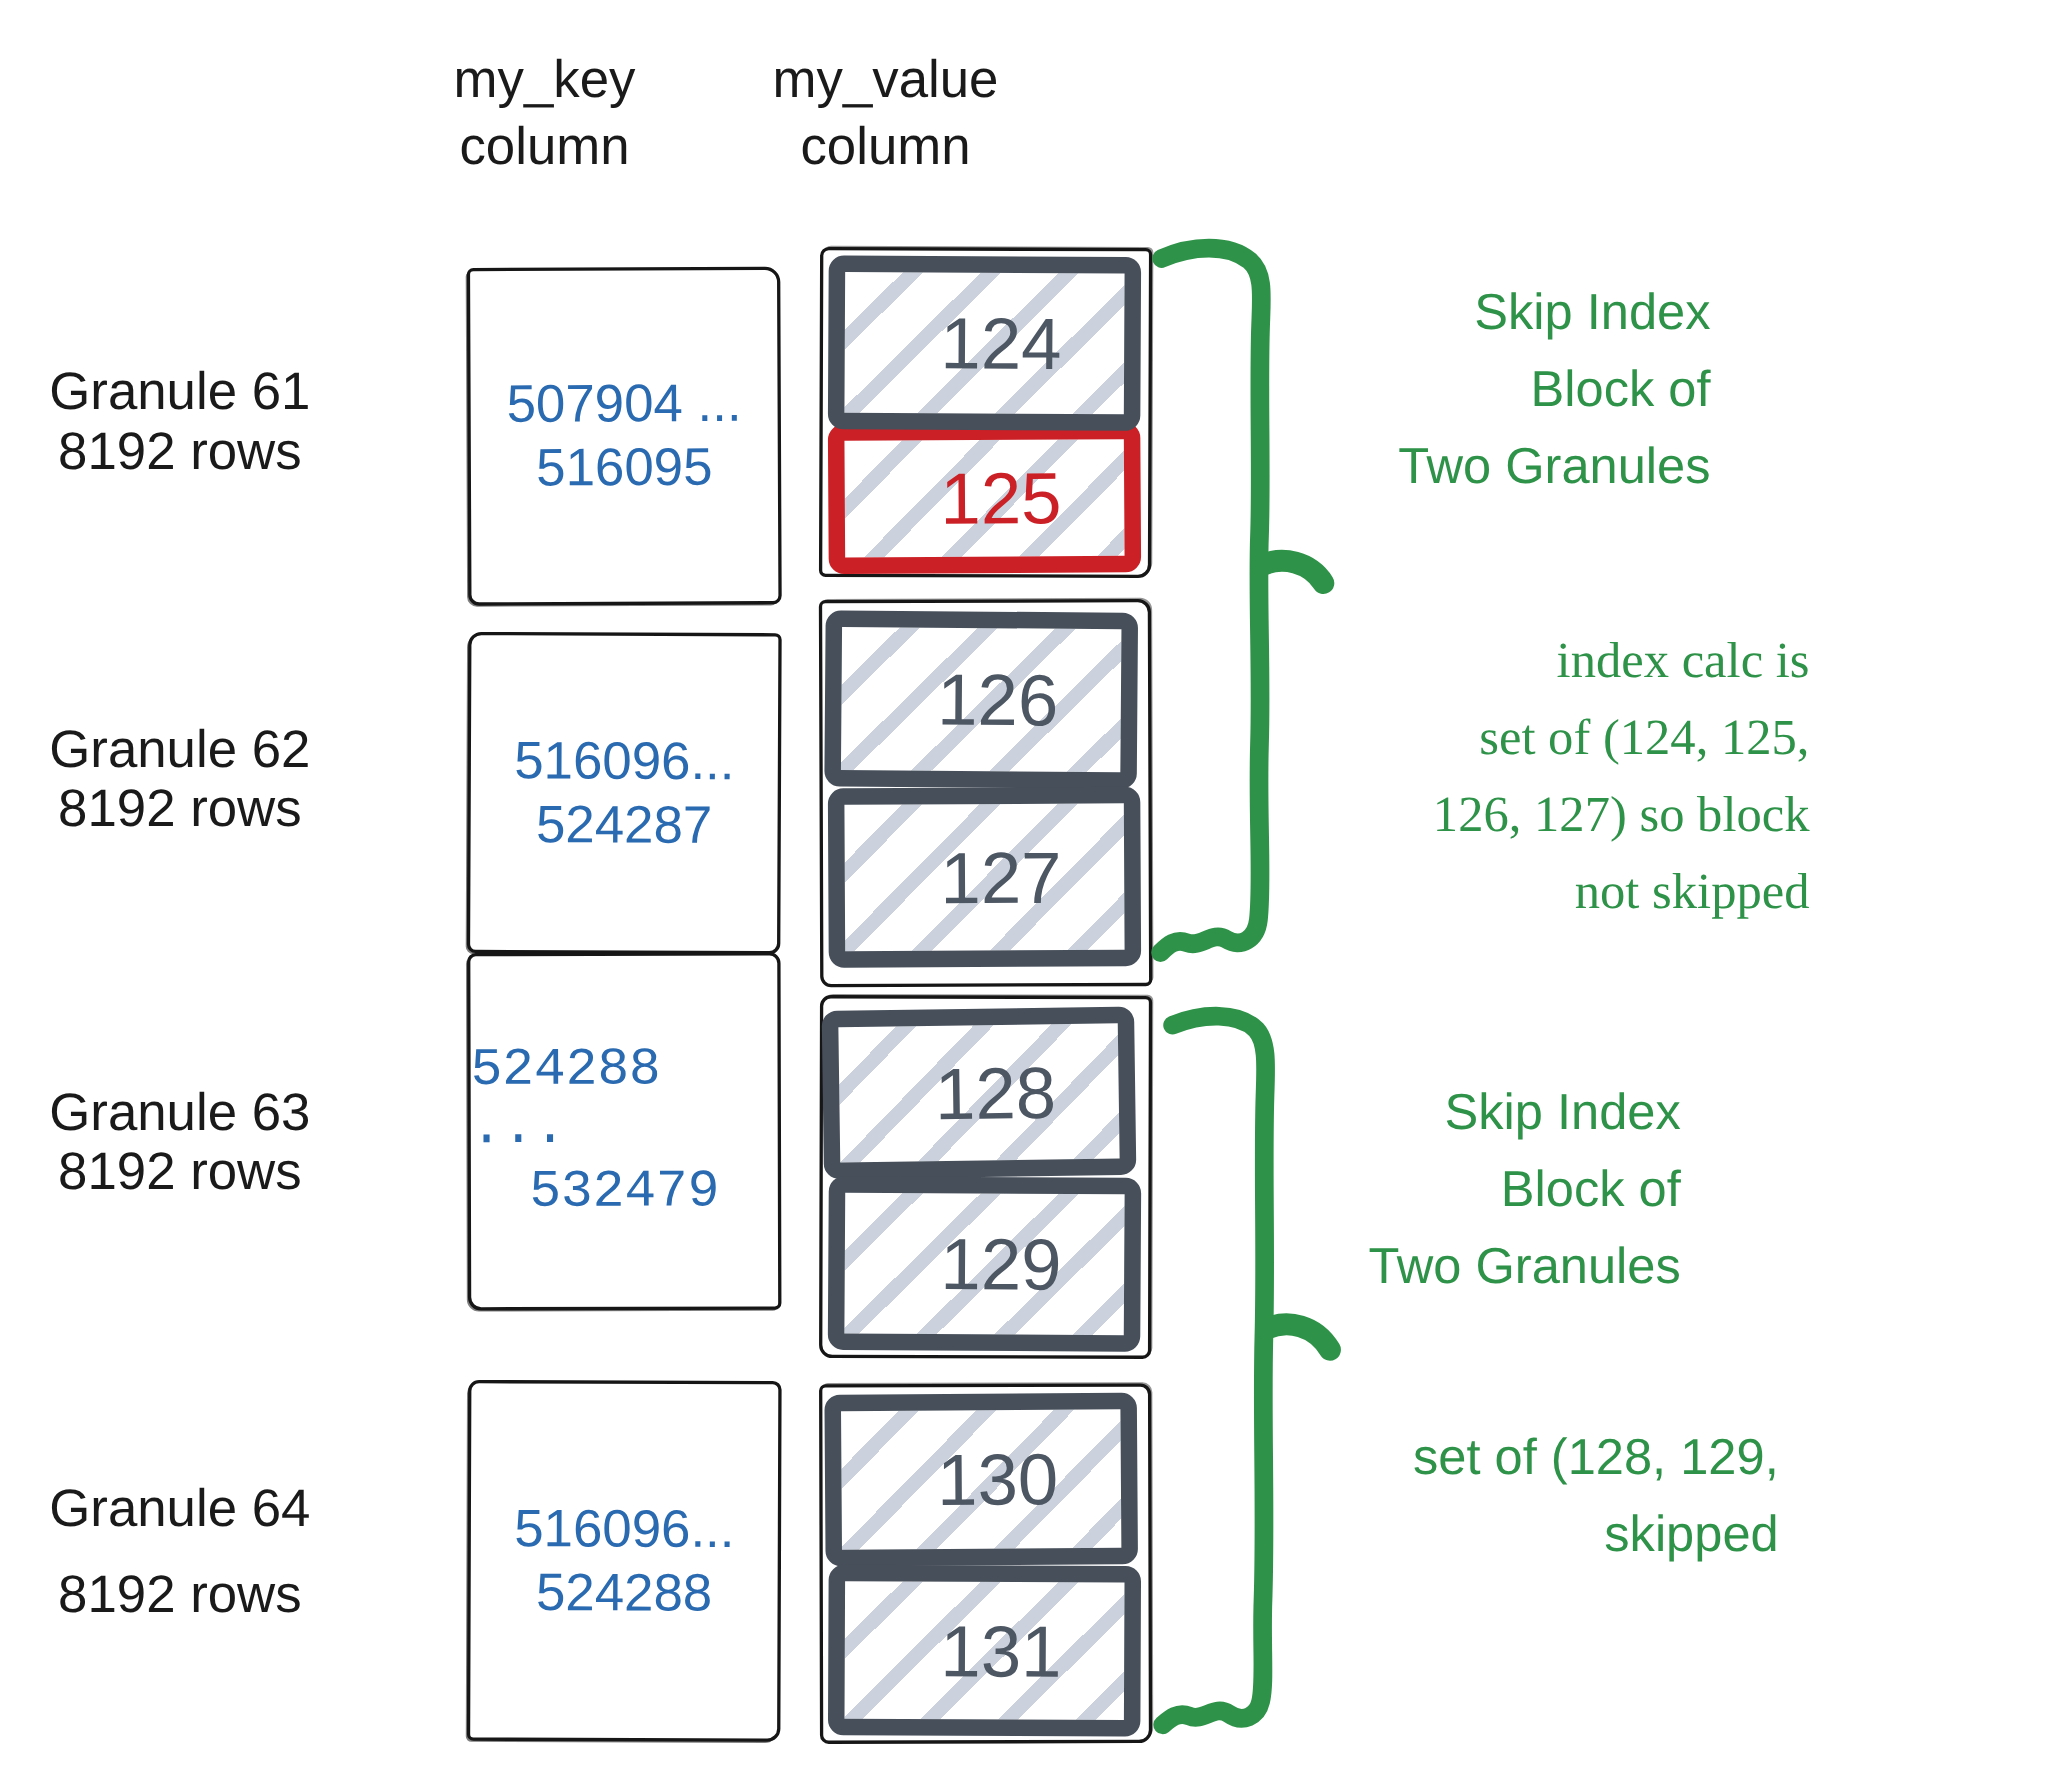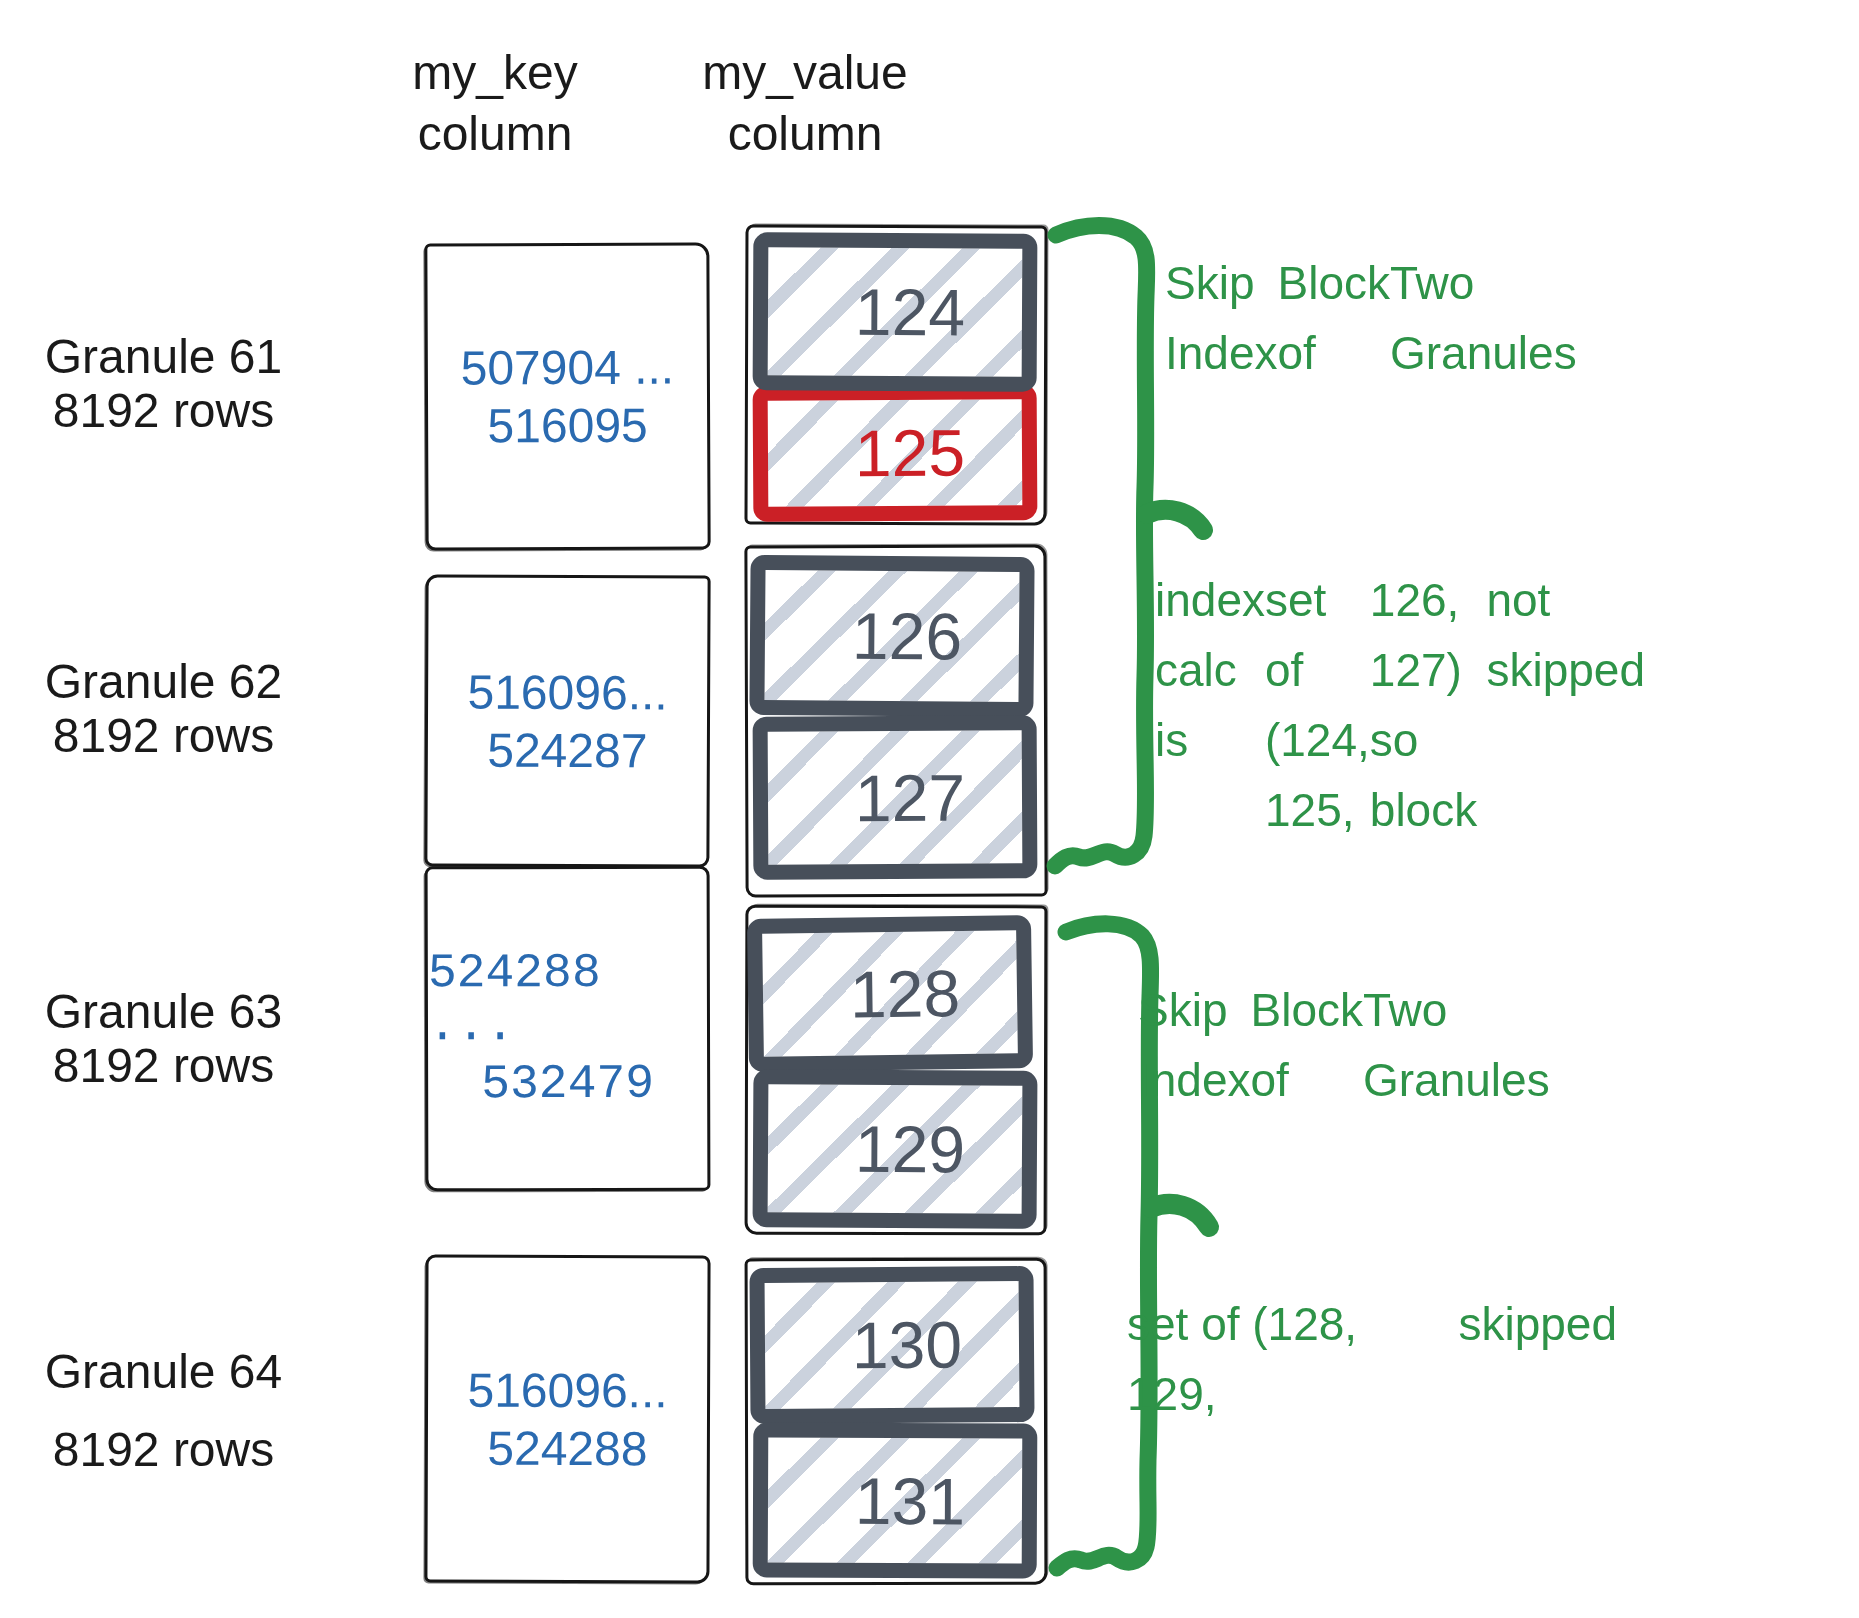"Skip Index" .annotation { flex-direction: none -> column; text-align: left -> right }
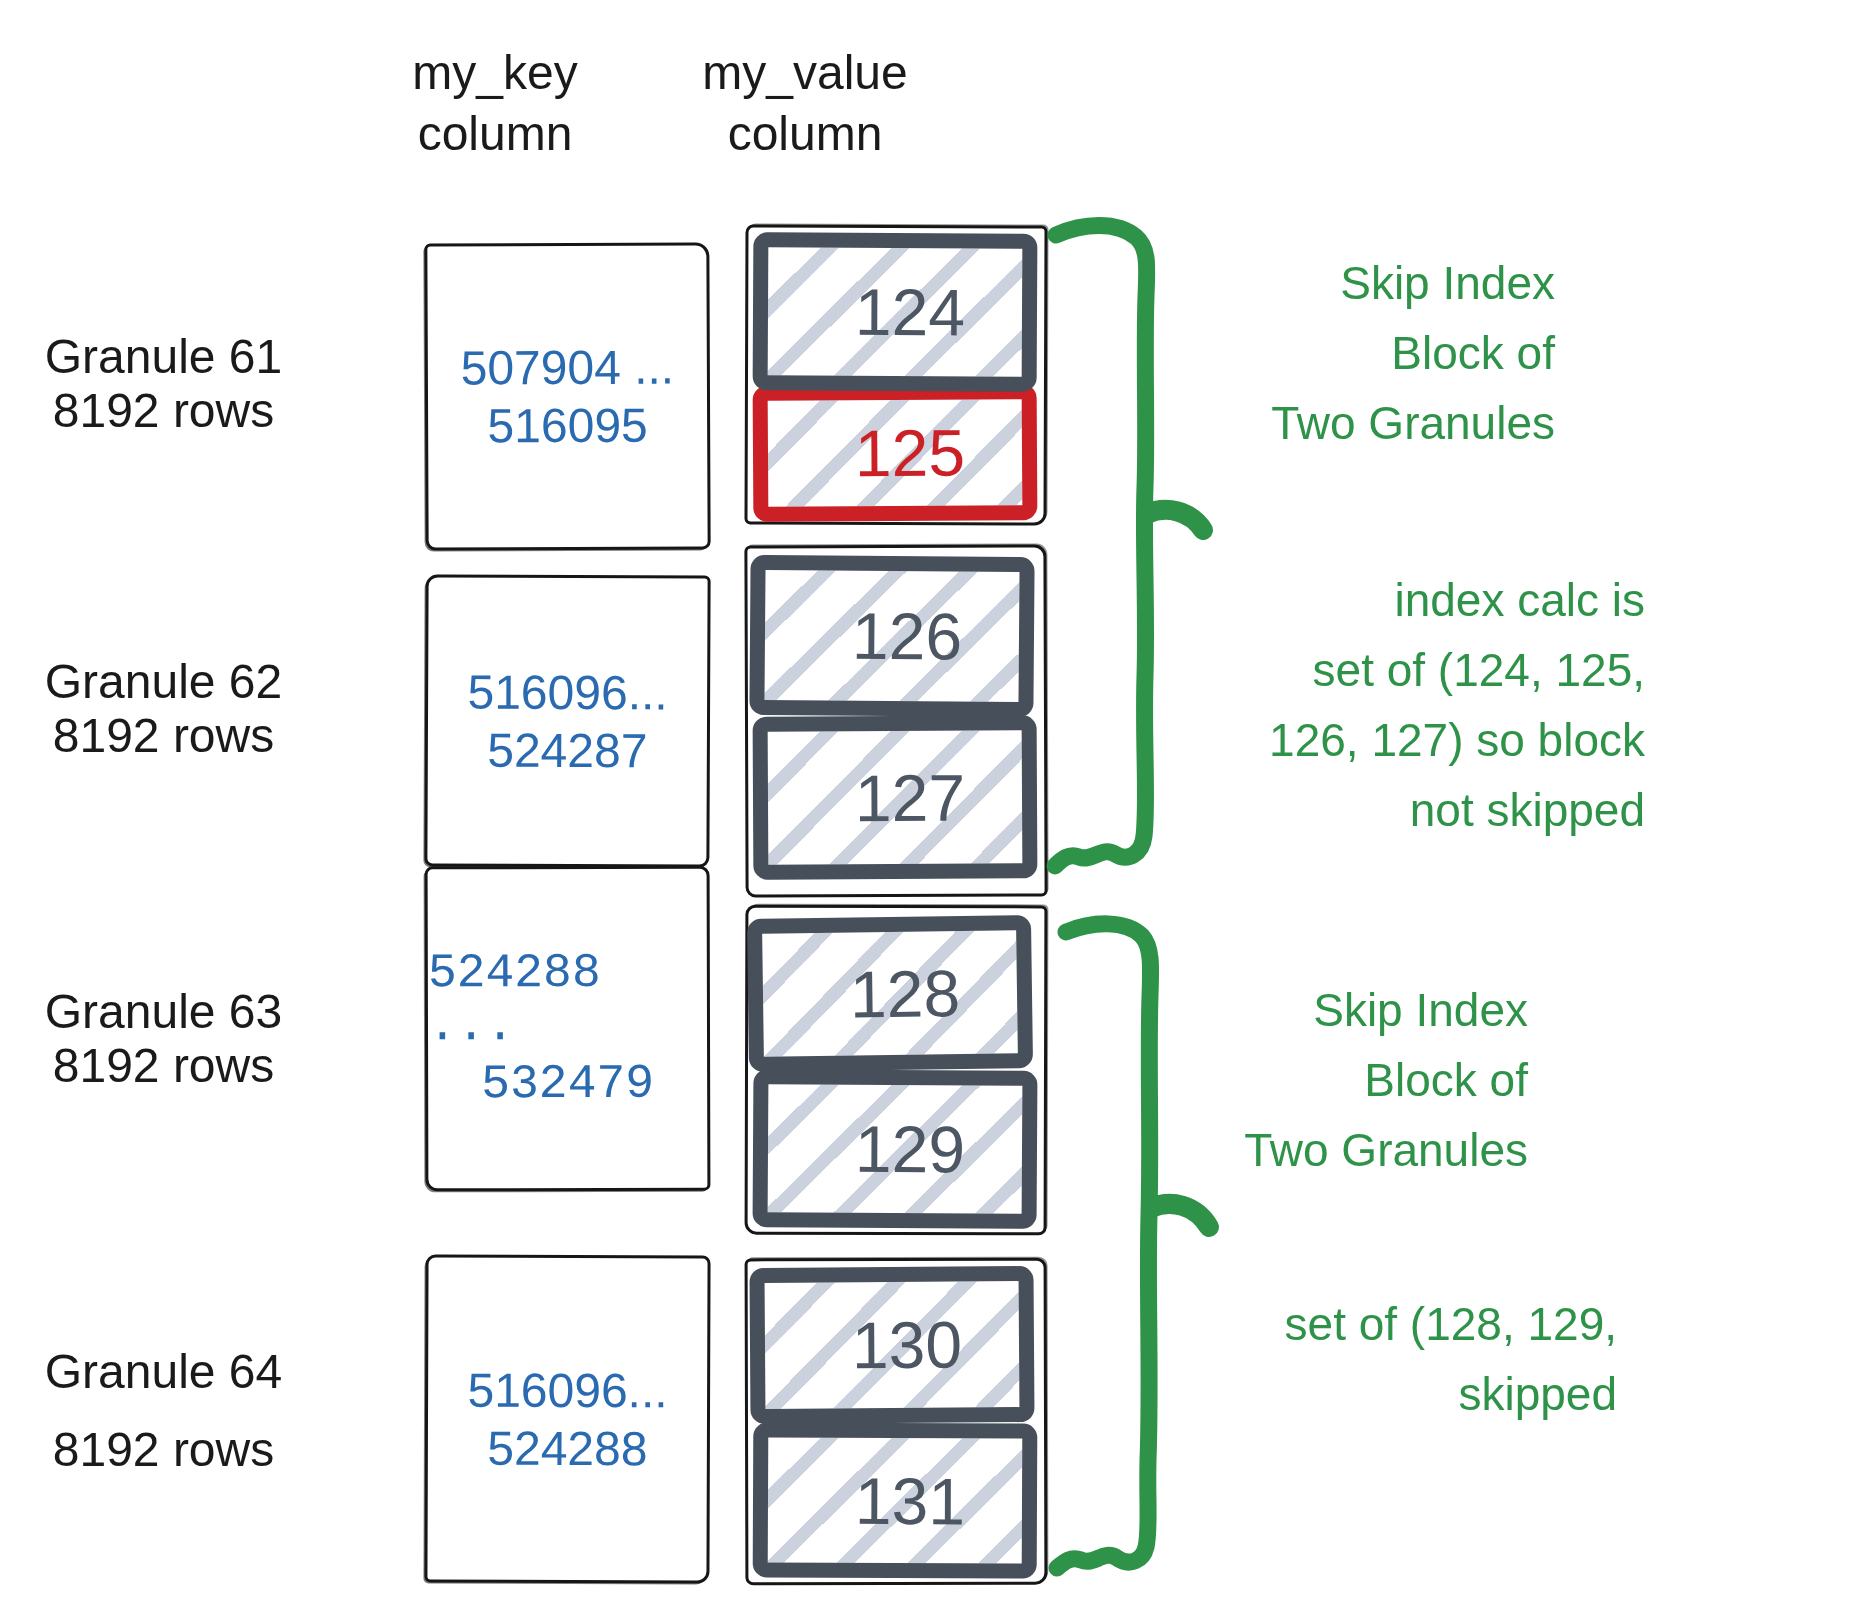"index calc is" div.abs { font-family: none -> Liberation Serif, serif }
